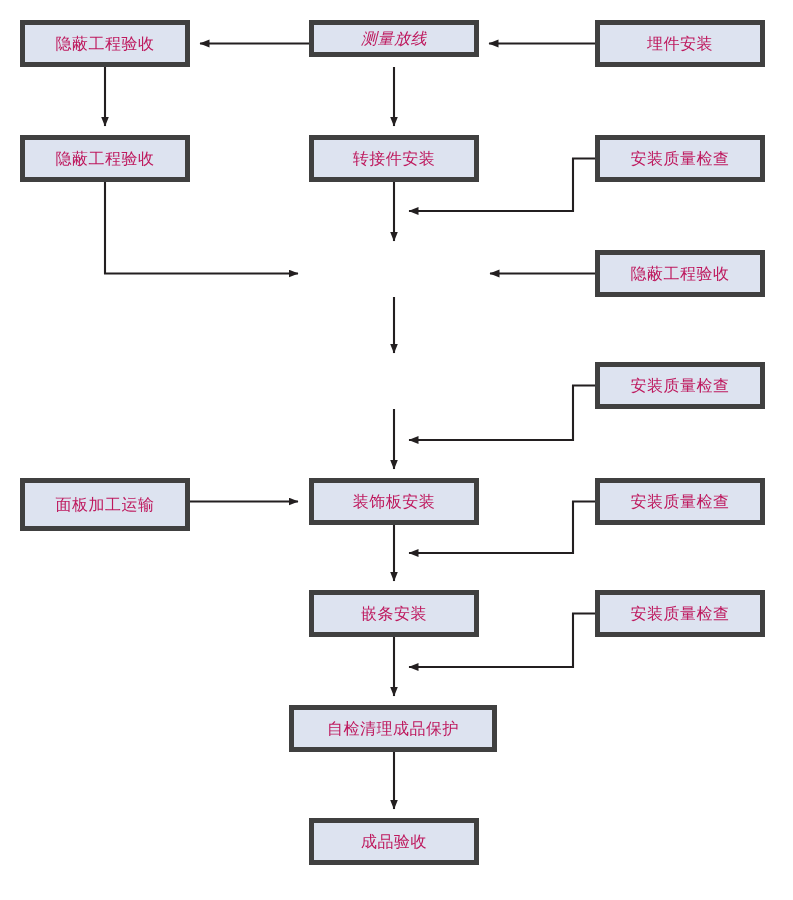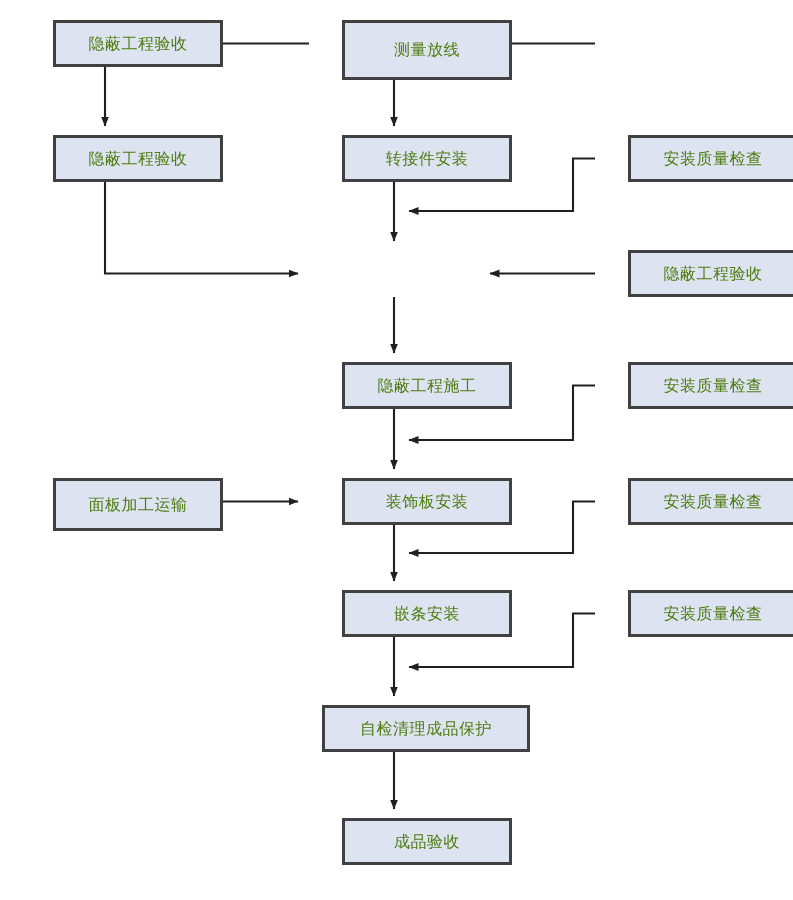"隐蔽工程验收" .node { border: 3px solid #404040 -> 5px solid #404040; color: #4d7c0f -> #be185d; margin-left: 33px -> none }
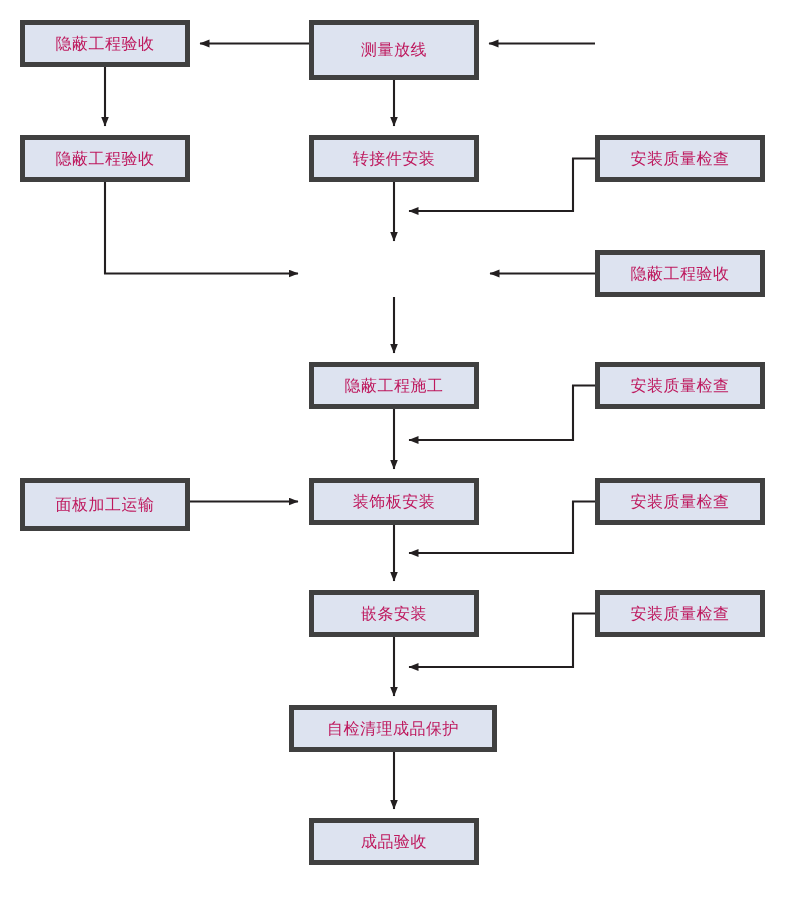"测量放线" div.node { font-style: none -> italic; height: 60px -> 37px }
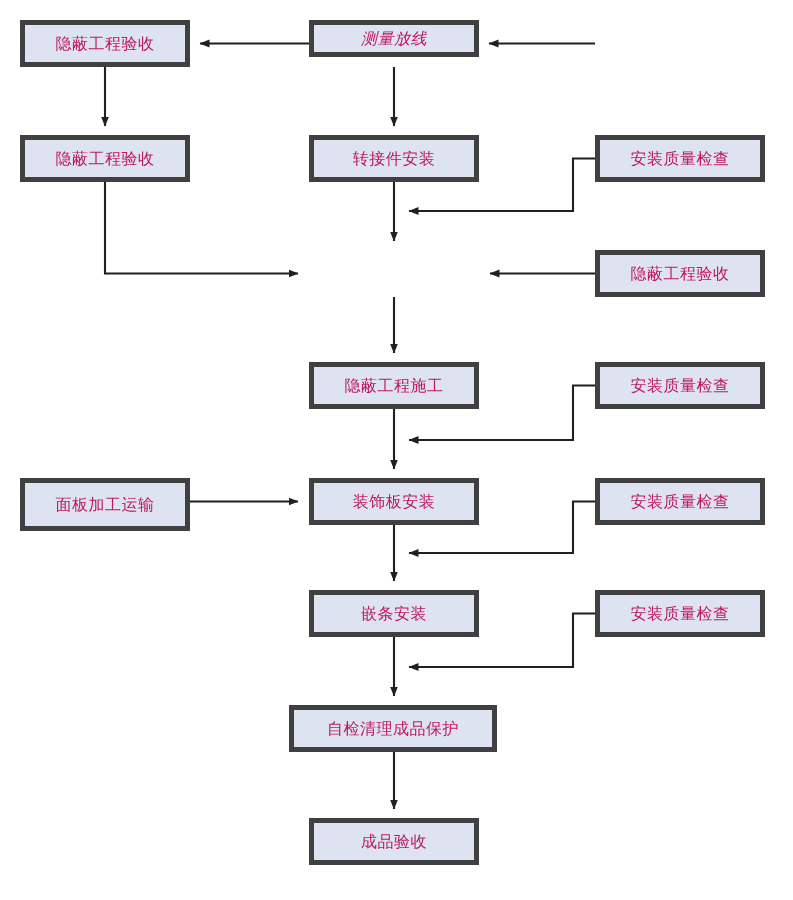"埋件安装" div.node { html: none -> <div> <span>埋件安装</span> </div> }
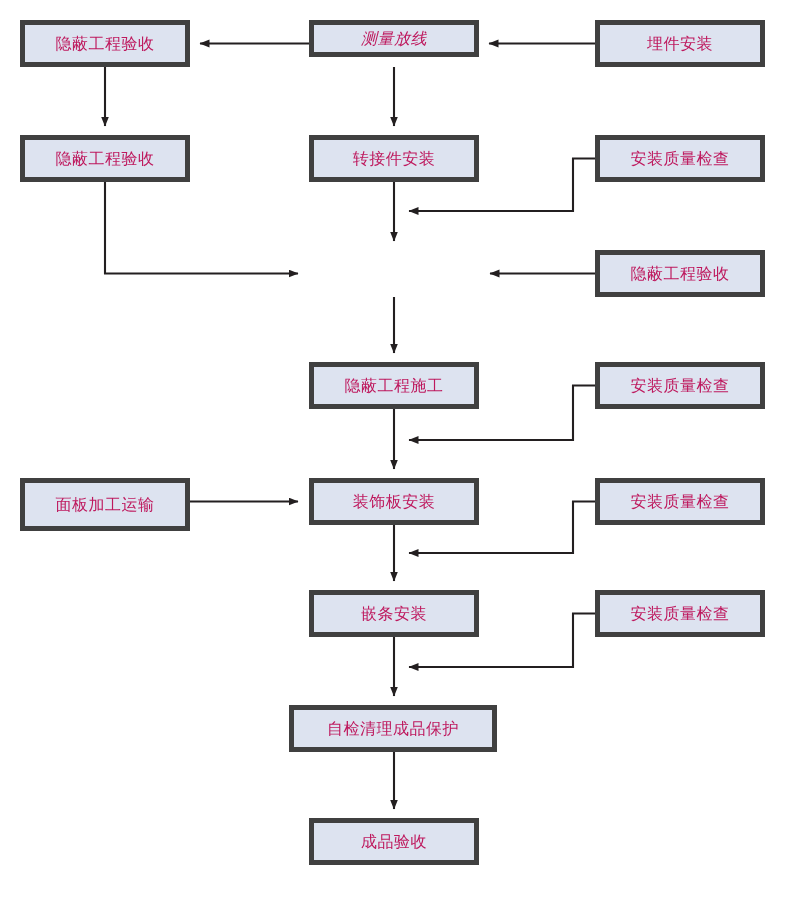"隐蔽工程施工" div.node { html: <div> <span>隐蔽工程施工</span> </div> -> none }
